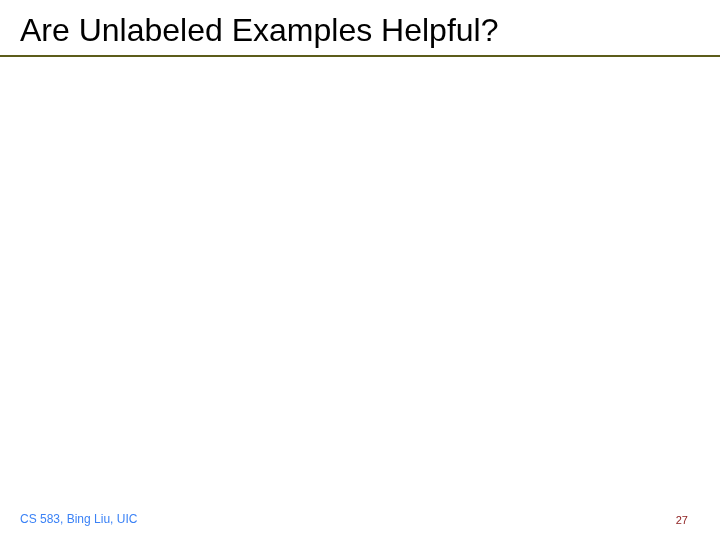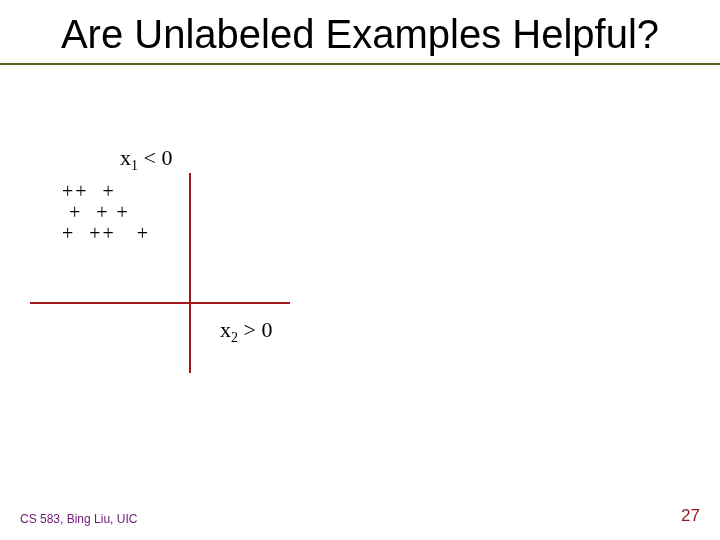"Are Unlabeled Examples Helpful?" .title { font-size: 40px -> 32px; text-align: center -> none }
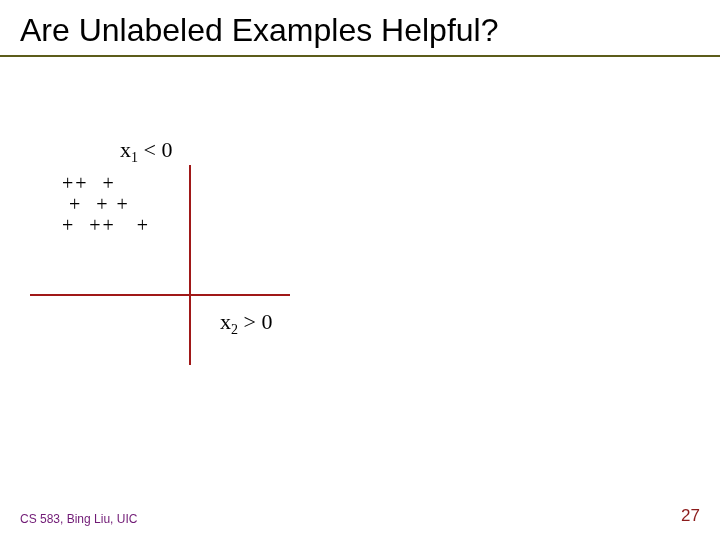"x1 < 0" div.diagram { html: <div> <div> <span>x</span><span>1</span><span> &lt; 0</span> </div> <div>++ + + + + + ++ +</div> <svg> <line></line> <line></line> </svg> <div> <span>x</span><span>2</span><span> &gt; 0</span> </div> </div> -> none }
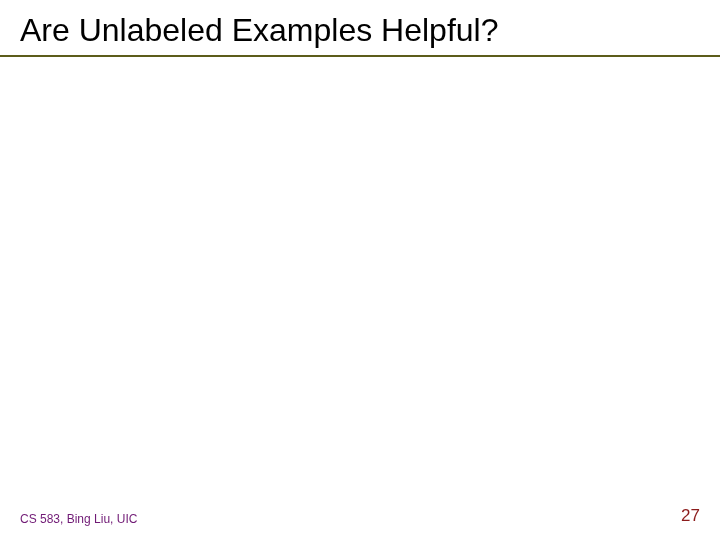"CS 583, Bing Liu, UIC" .footer-left { color: #701a75 -> #3b82f6 }
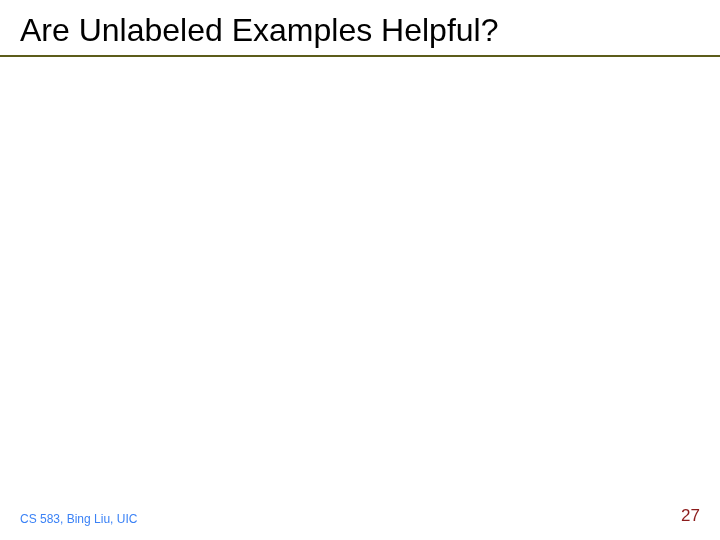"27" .footer-right { font-size: 17px -> 11px; right: 20px -> 32px }
